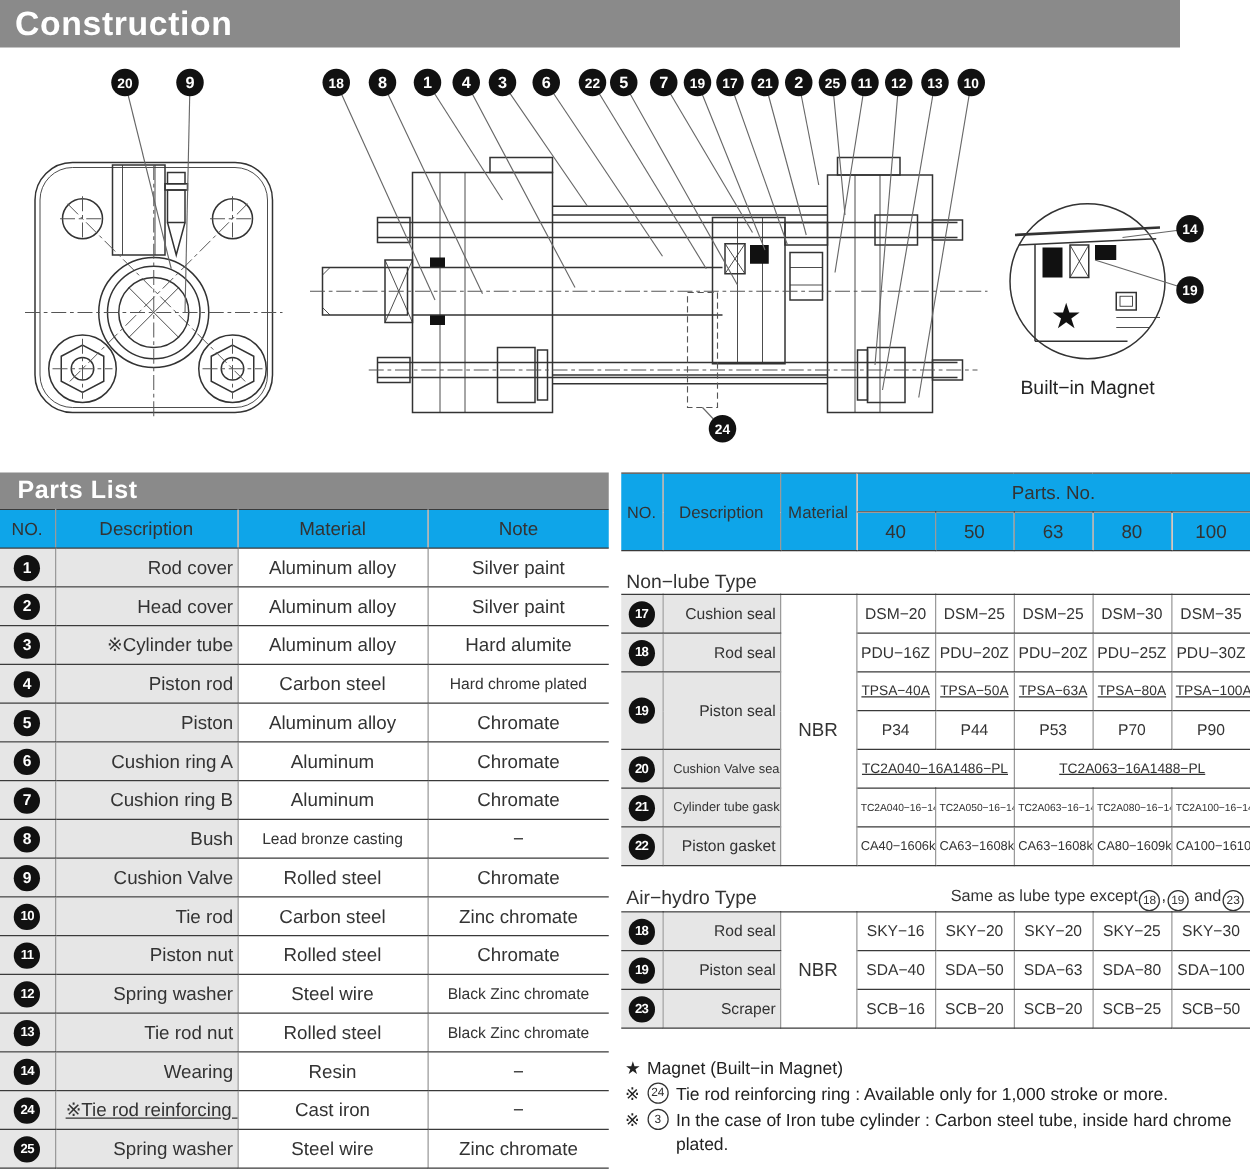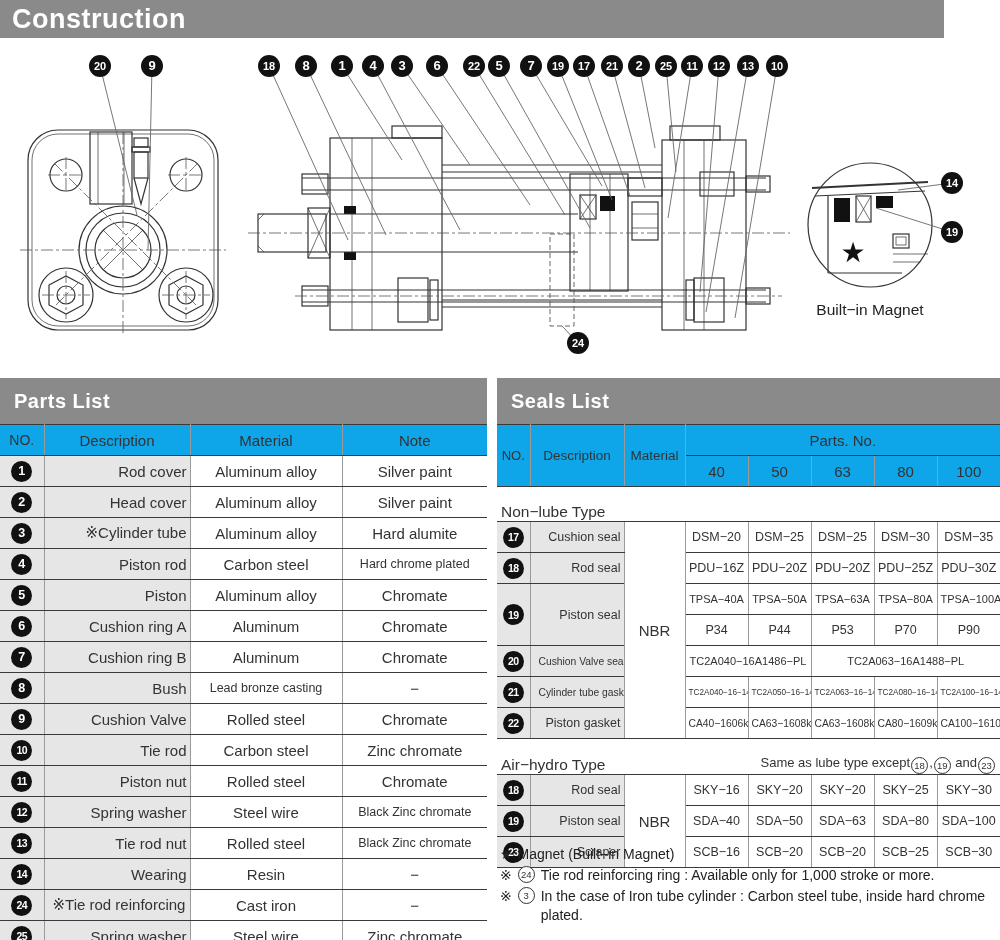"Parts List" .panel-bar { height: 46px -> 29px }
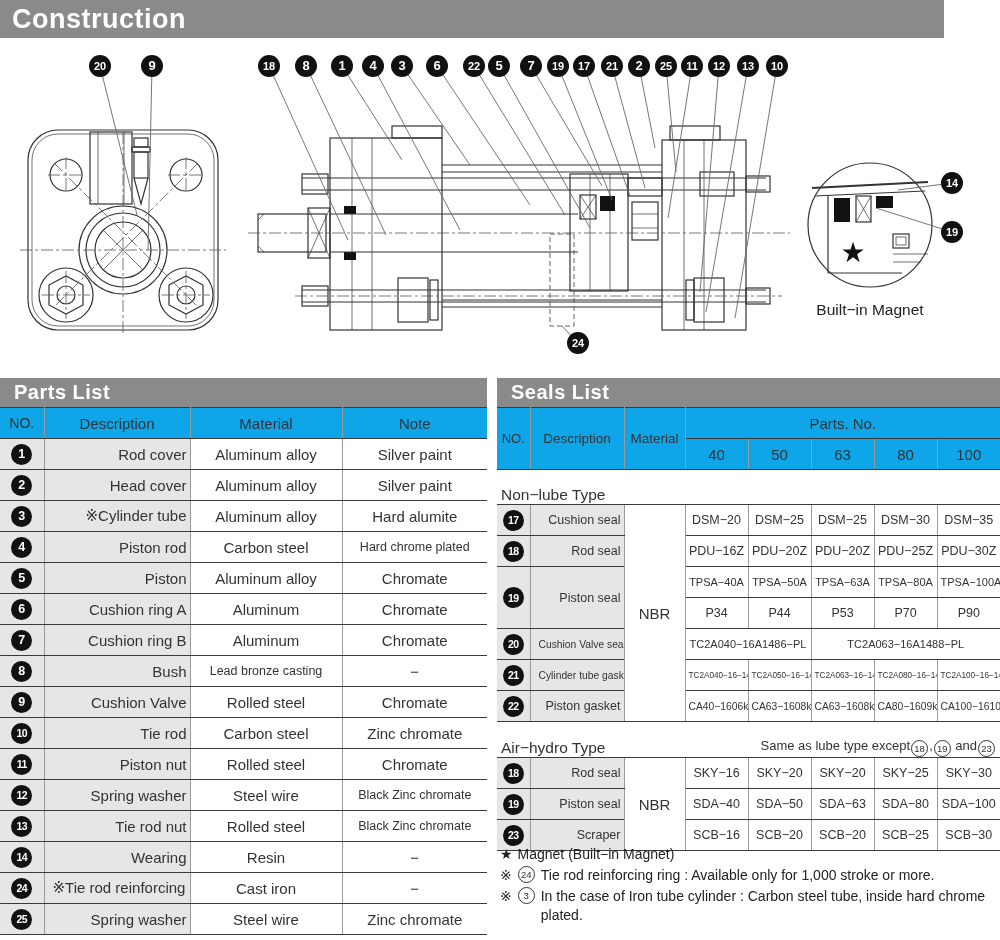"Seals List" div.panel-bar { html: <div> <span>Seals List</span> </div> -> none }
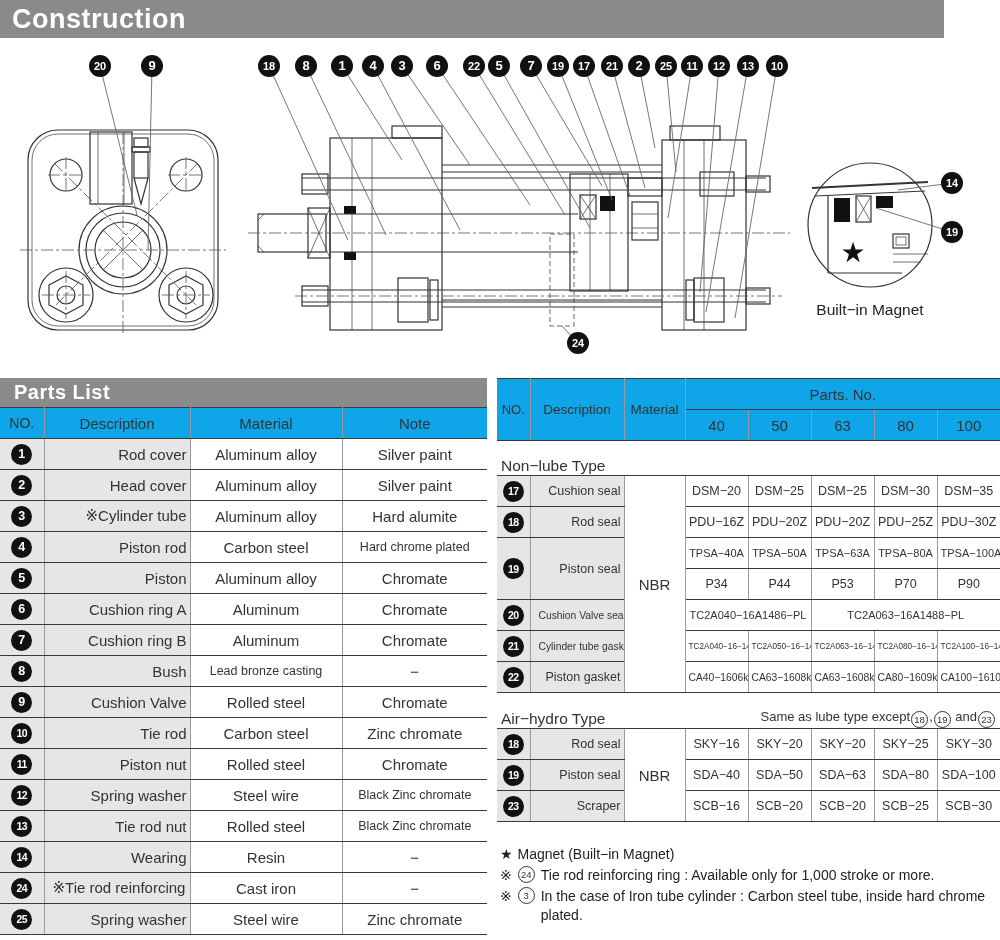"TPSA−40A" .fs11 { text-decoration: none -> underline }
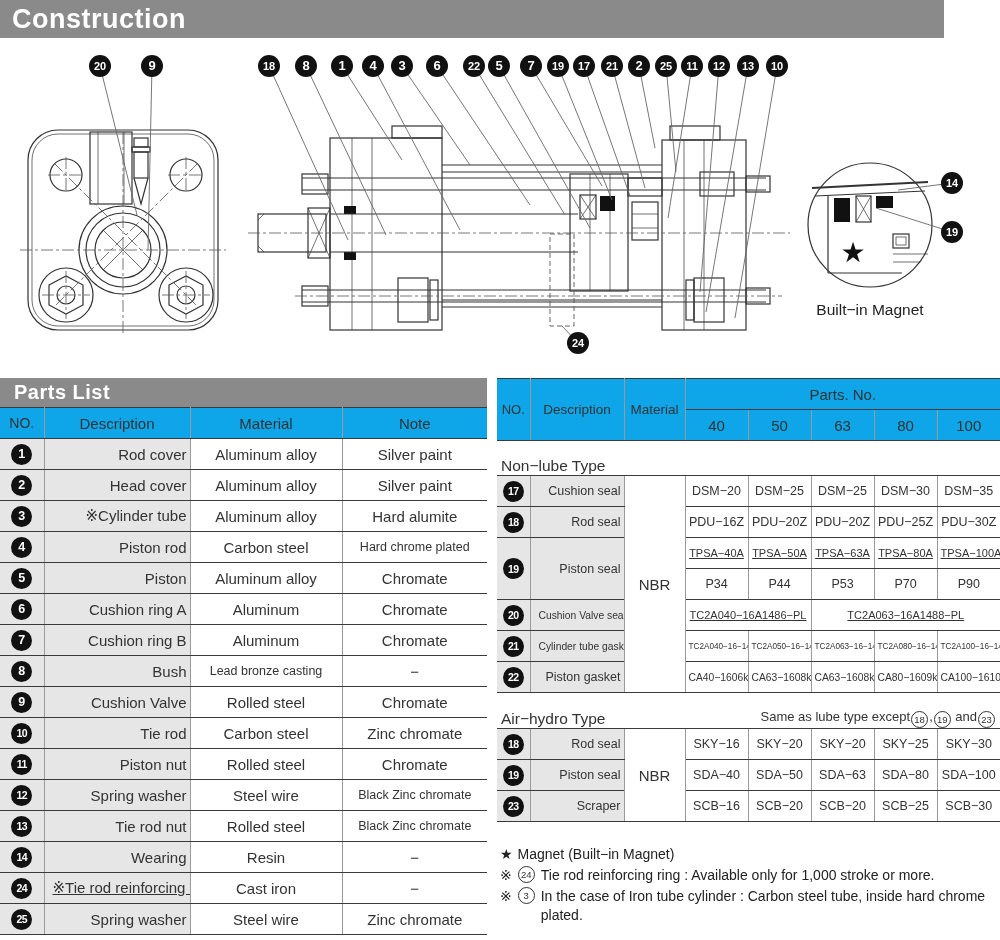"SCB−30" td.fs12 { text: 30 -> 50 }
